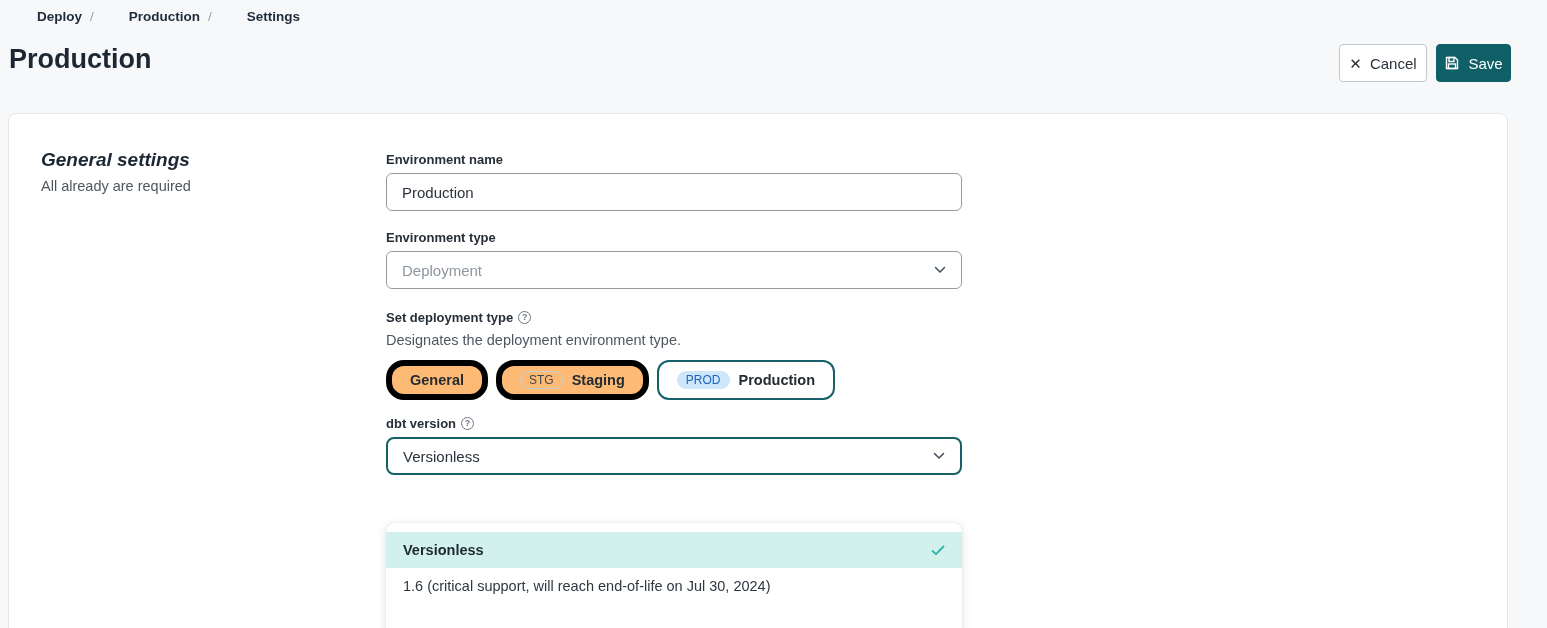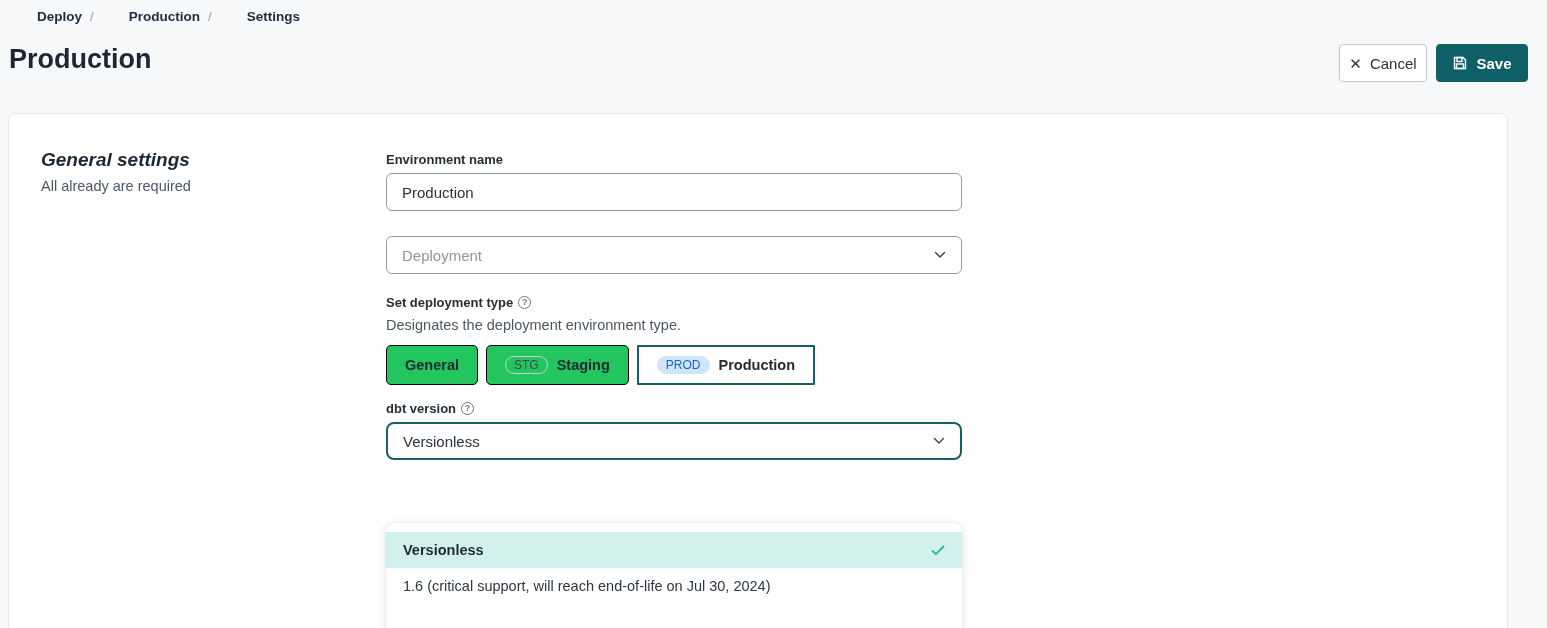"Save" .btn-save { font-weight: 700 -> 400; width: 92px -> 75px }
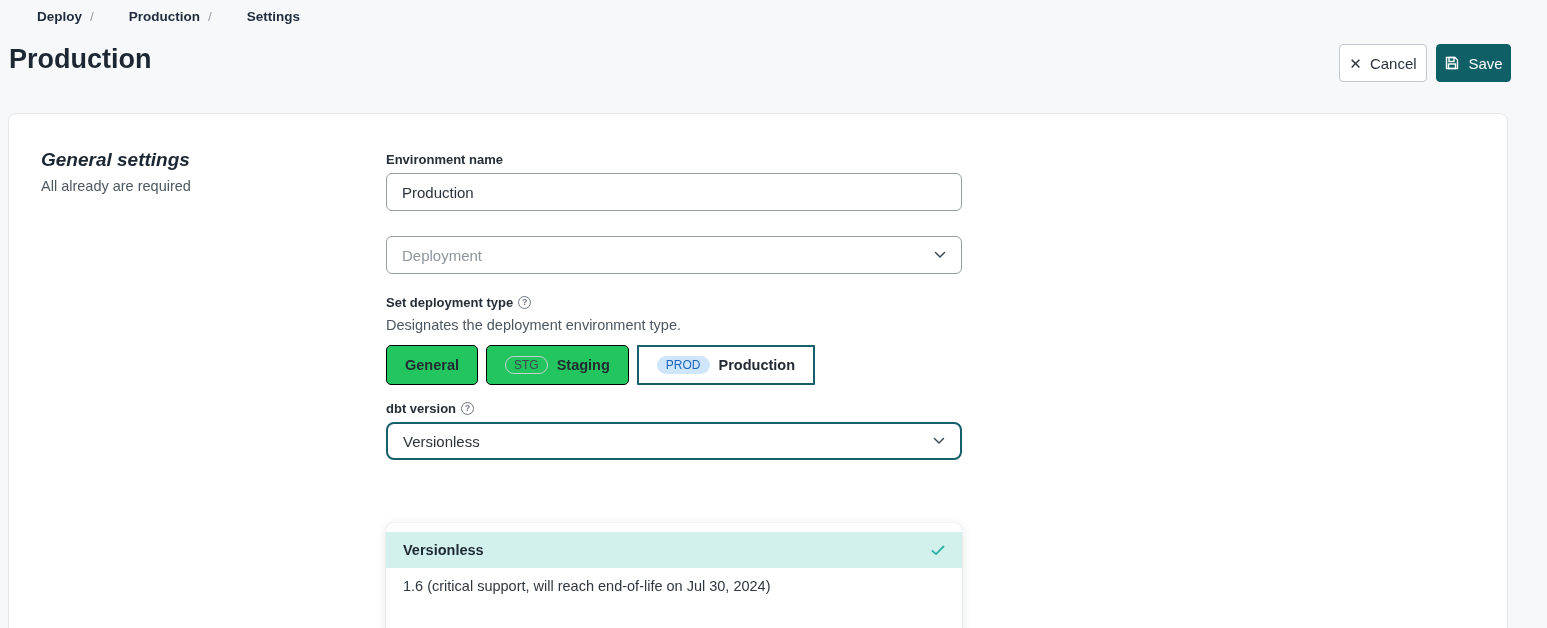"Environment type" label.field-label { html: none -> <label>Environment type</label> }
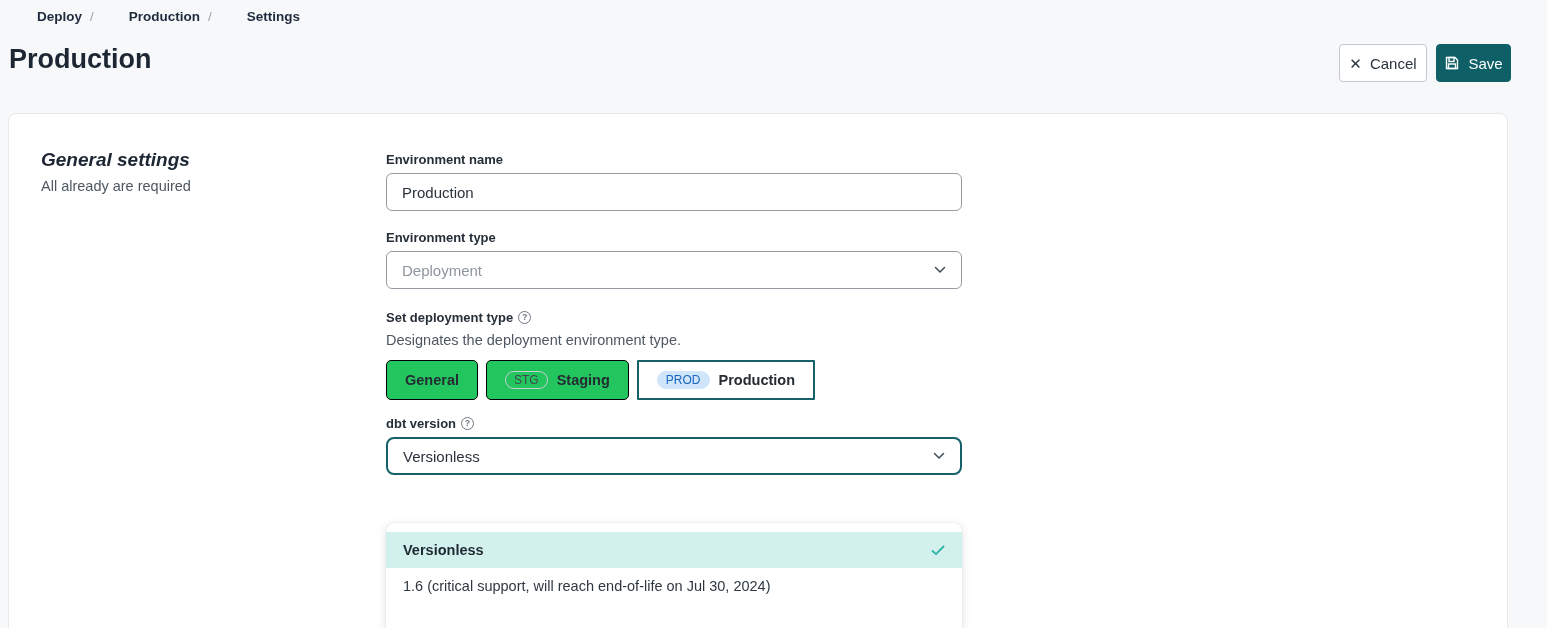"General" .type-btn { background: #22c55e -> #fdba74; border: 1px solid #000000 -> 6px solid #000000; border-radius: 5px -> 18px }
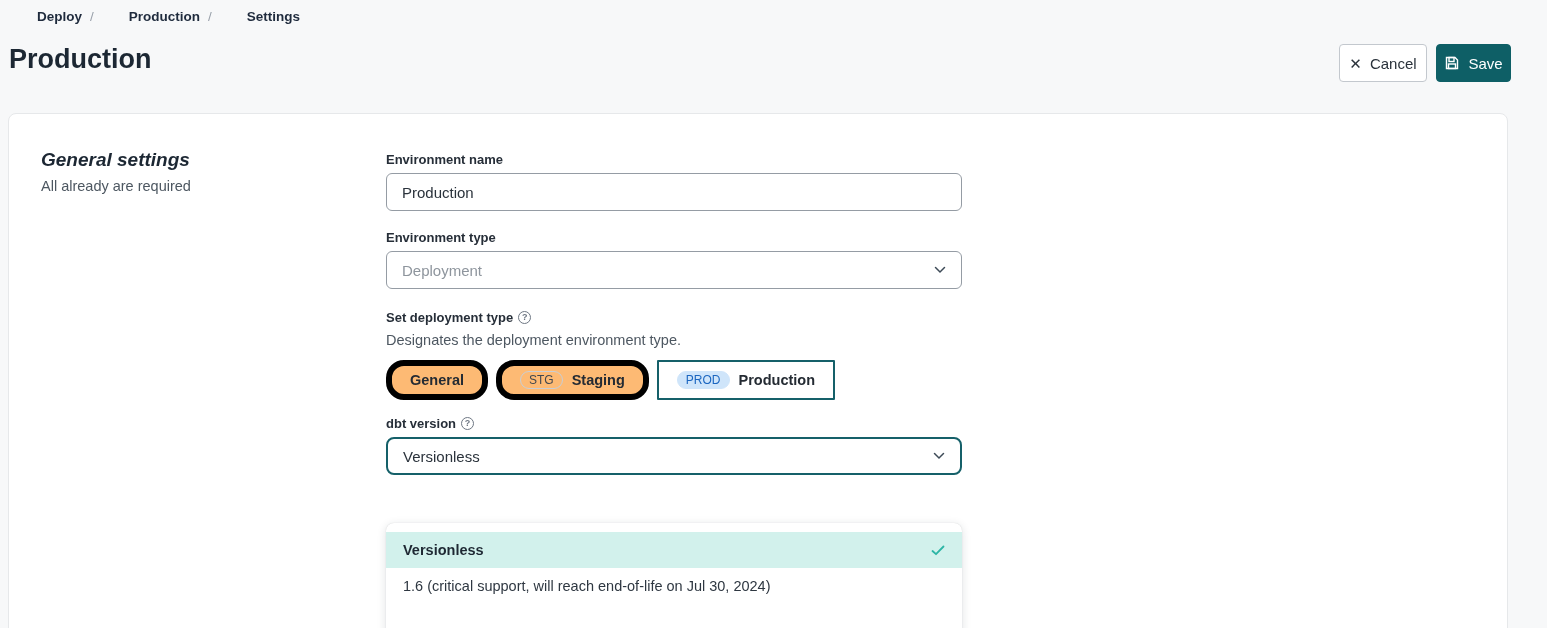"PROD" .type-btn.selected { border-radius: 1px -> 12px }
